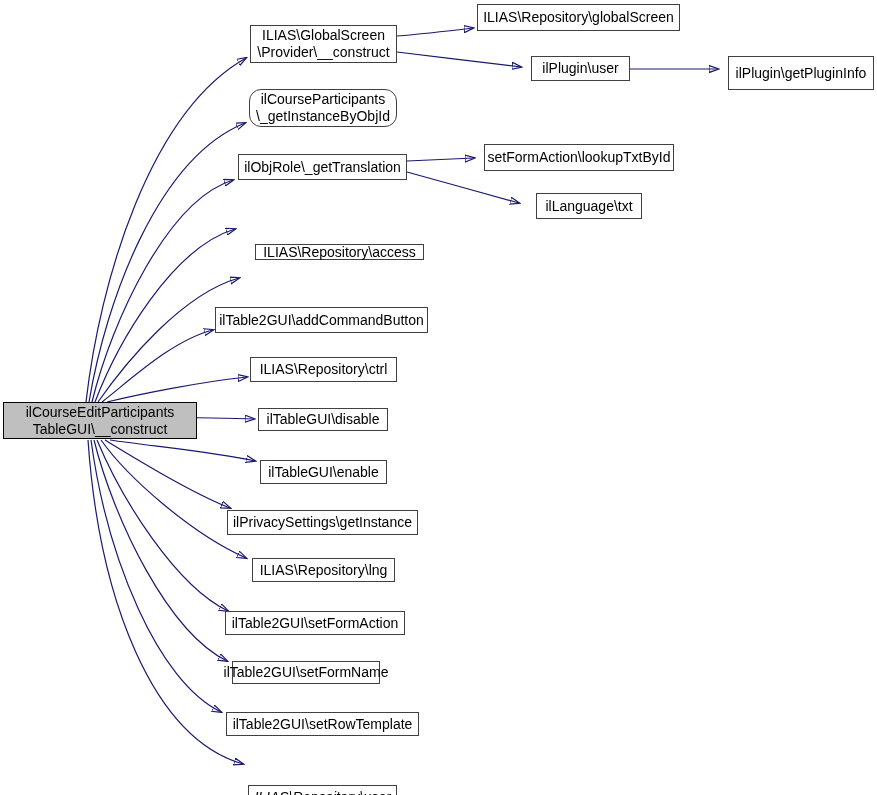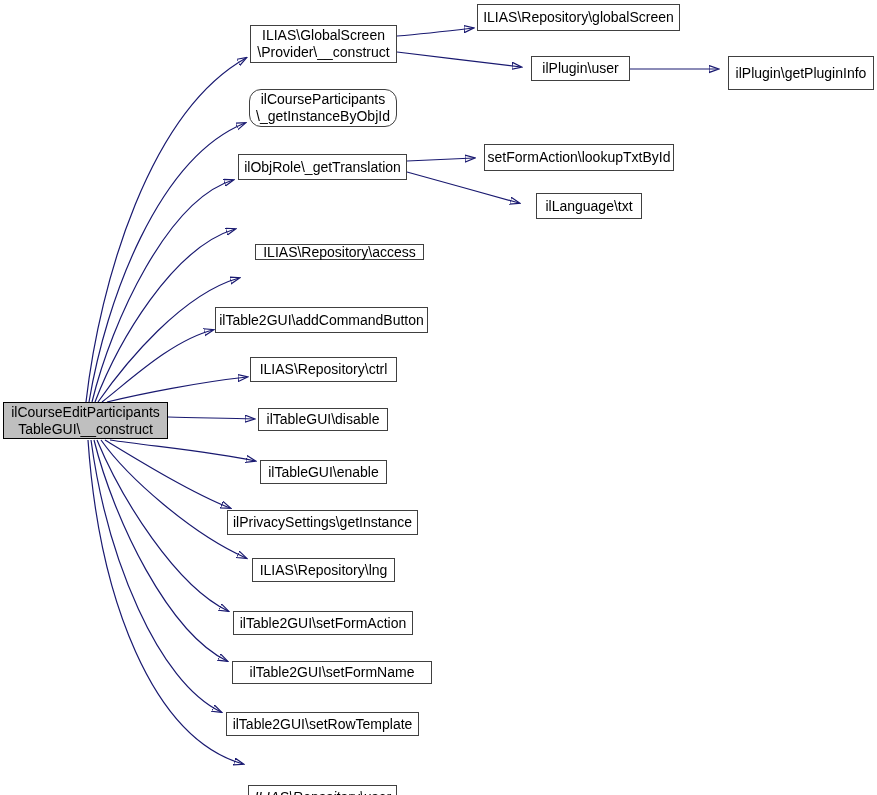"ilCourseEditParticipants" div.node { width: 165px -> 194px }
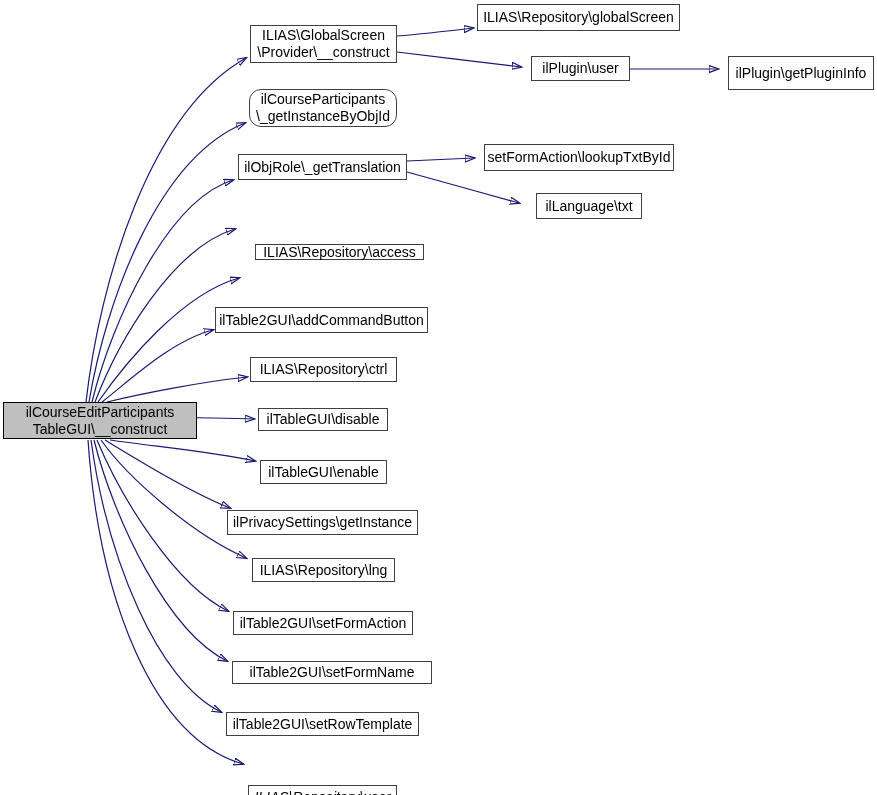"ilTable2GUI\setFormAction" div.node { left: 233px -> 225px }
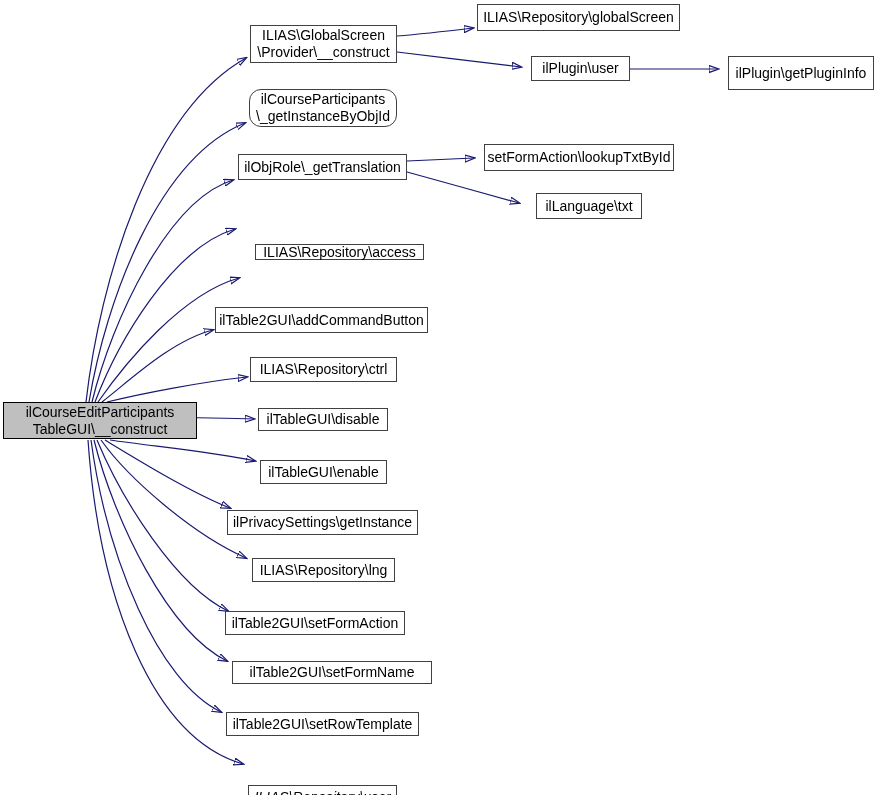"ilTable2GUI\setFormName" div.node { width: 200px -> 148px }
